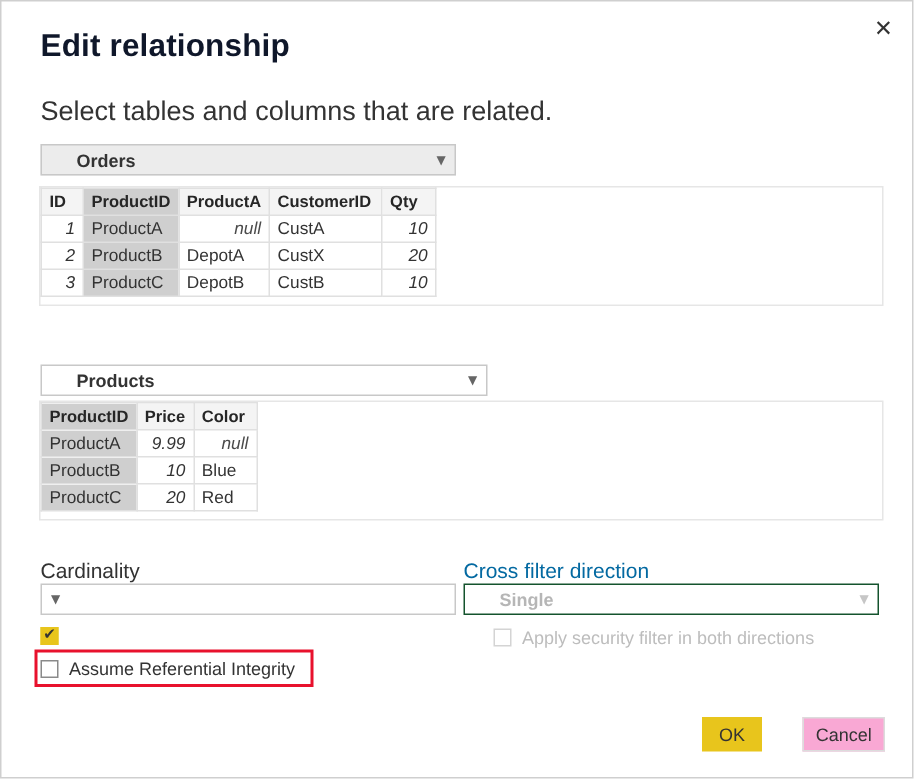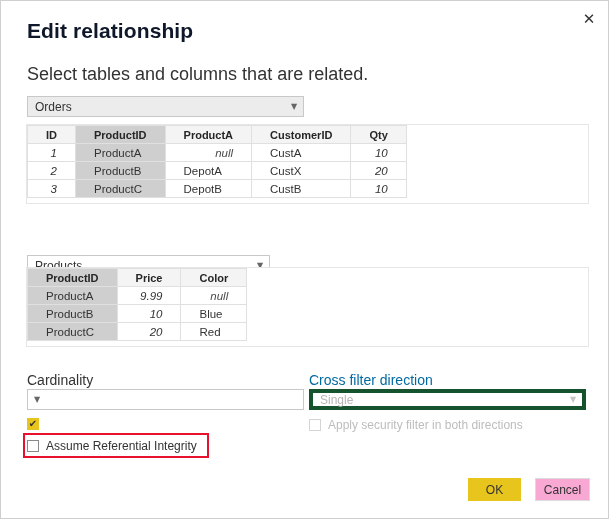"Orders" .combo .combo-text { font-weight: none -> bold; padding-left: 7px -> 23px }
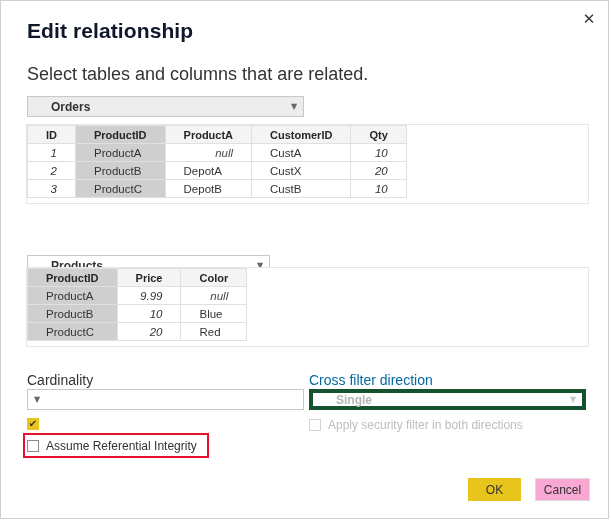"ID" table.grid th, table.grid td { padding: 0 18px -> 0 5px }
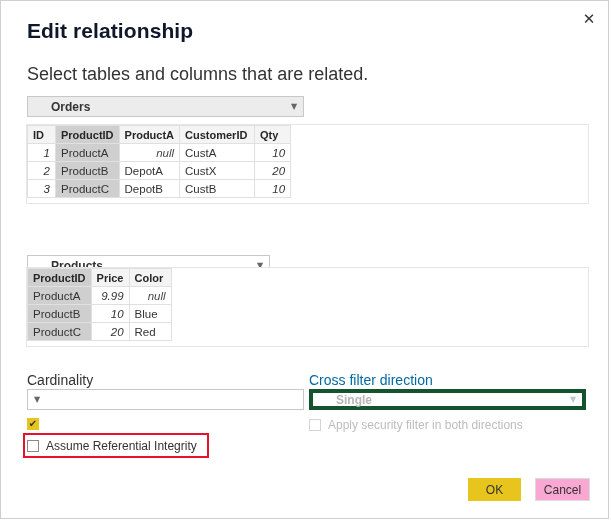"Products" #combo-products { top: 254px -> 242px; width: 243px -> 298px }
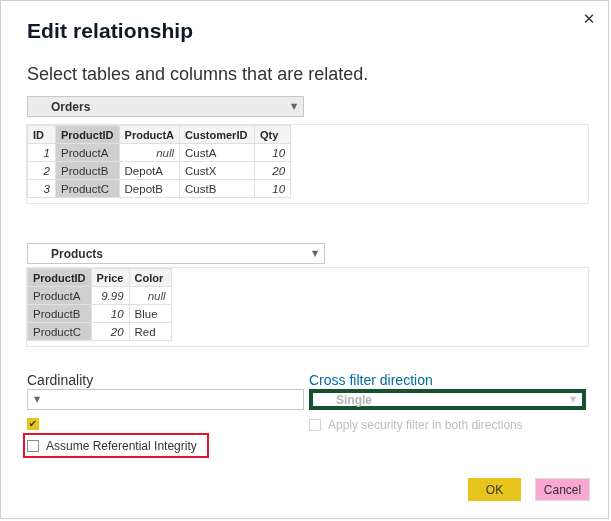"Single" .combo.disabled { border: 4px solid #14532d -> 1px solid #14532d }
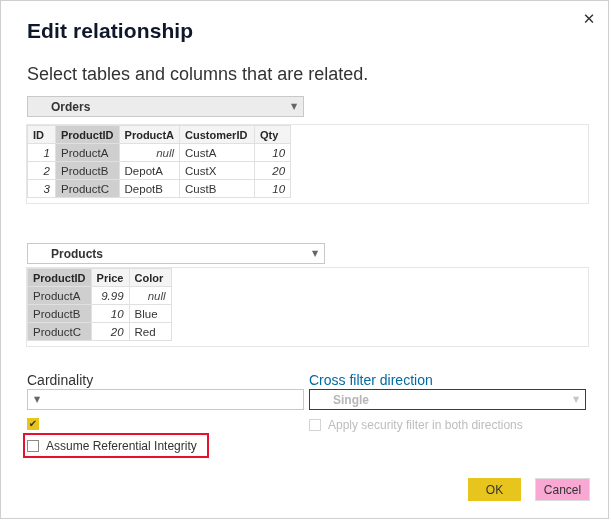"Apply security filter in both" .checkrow.disabled { margin-left: none -> 20px }
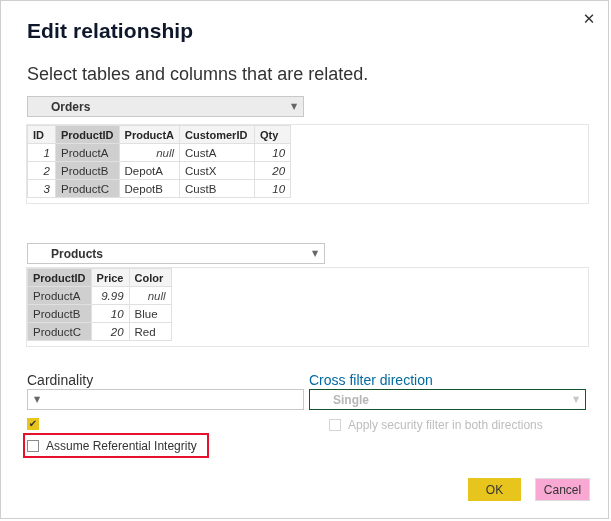"OK" #btn-ok { width: 53px -> 40px }
